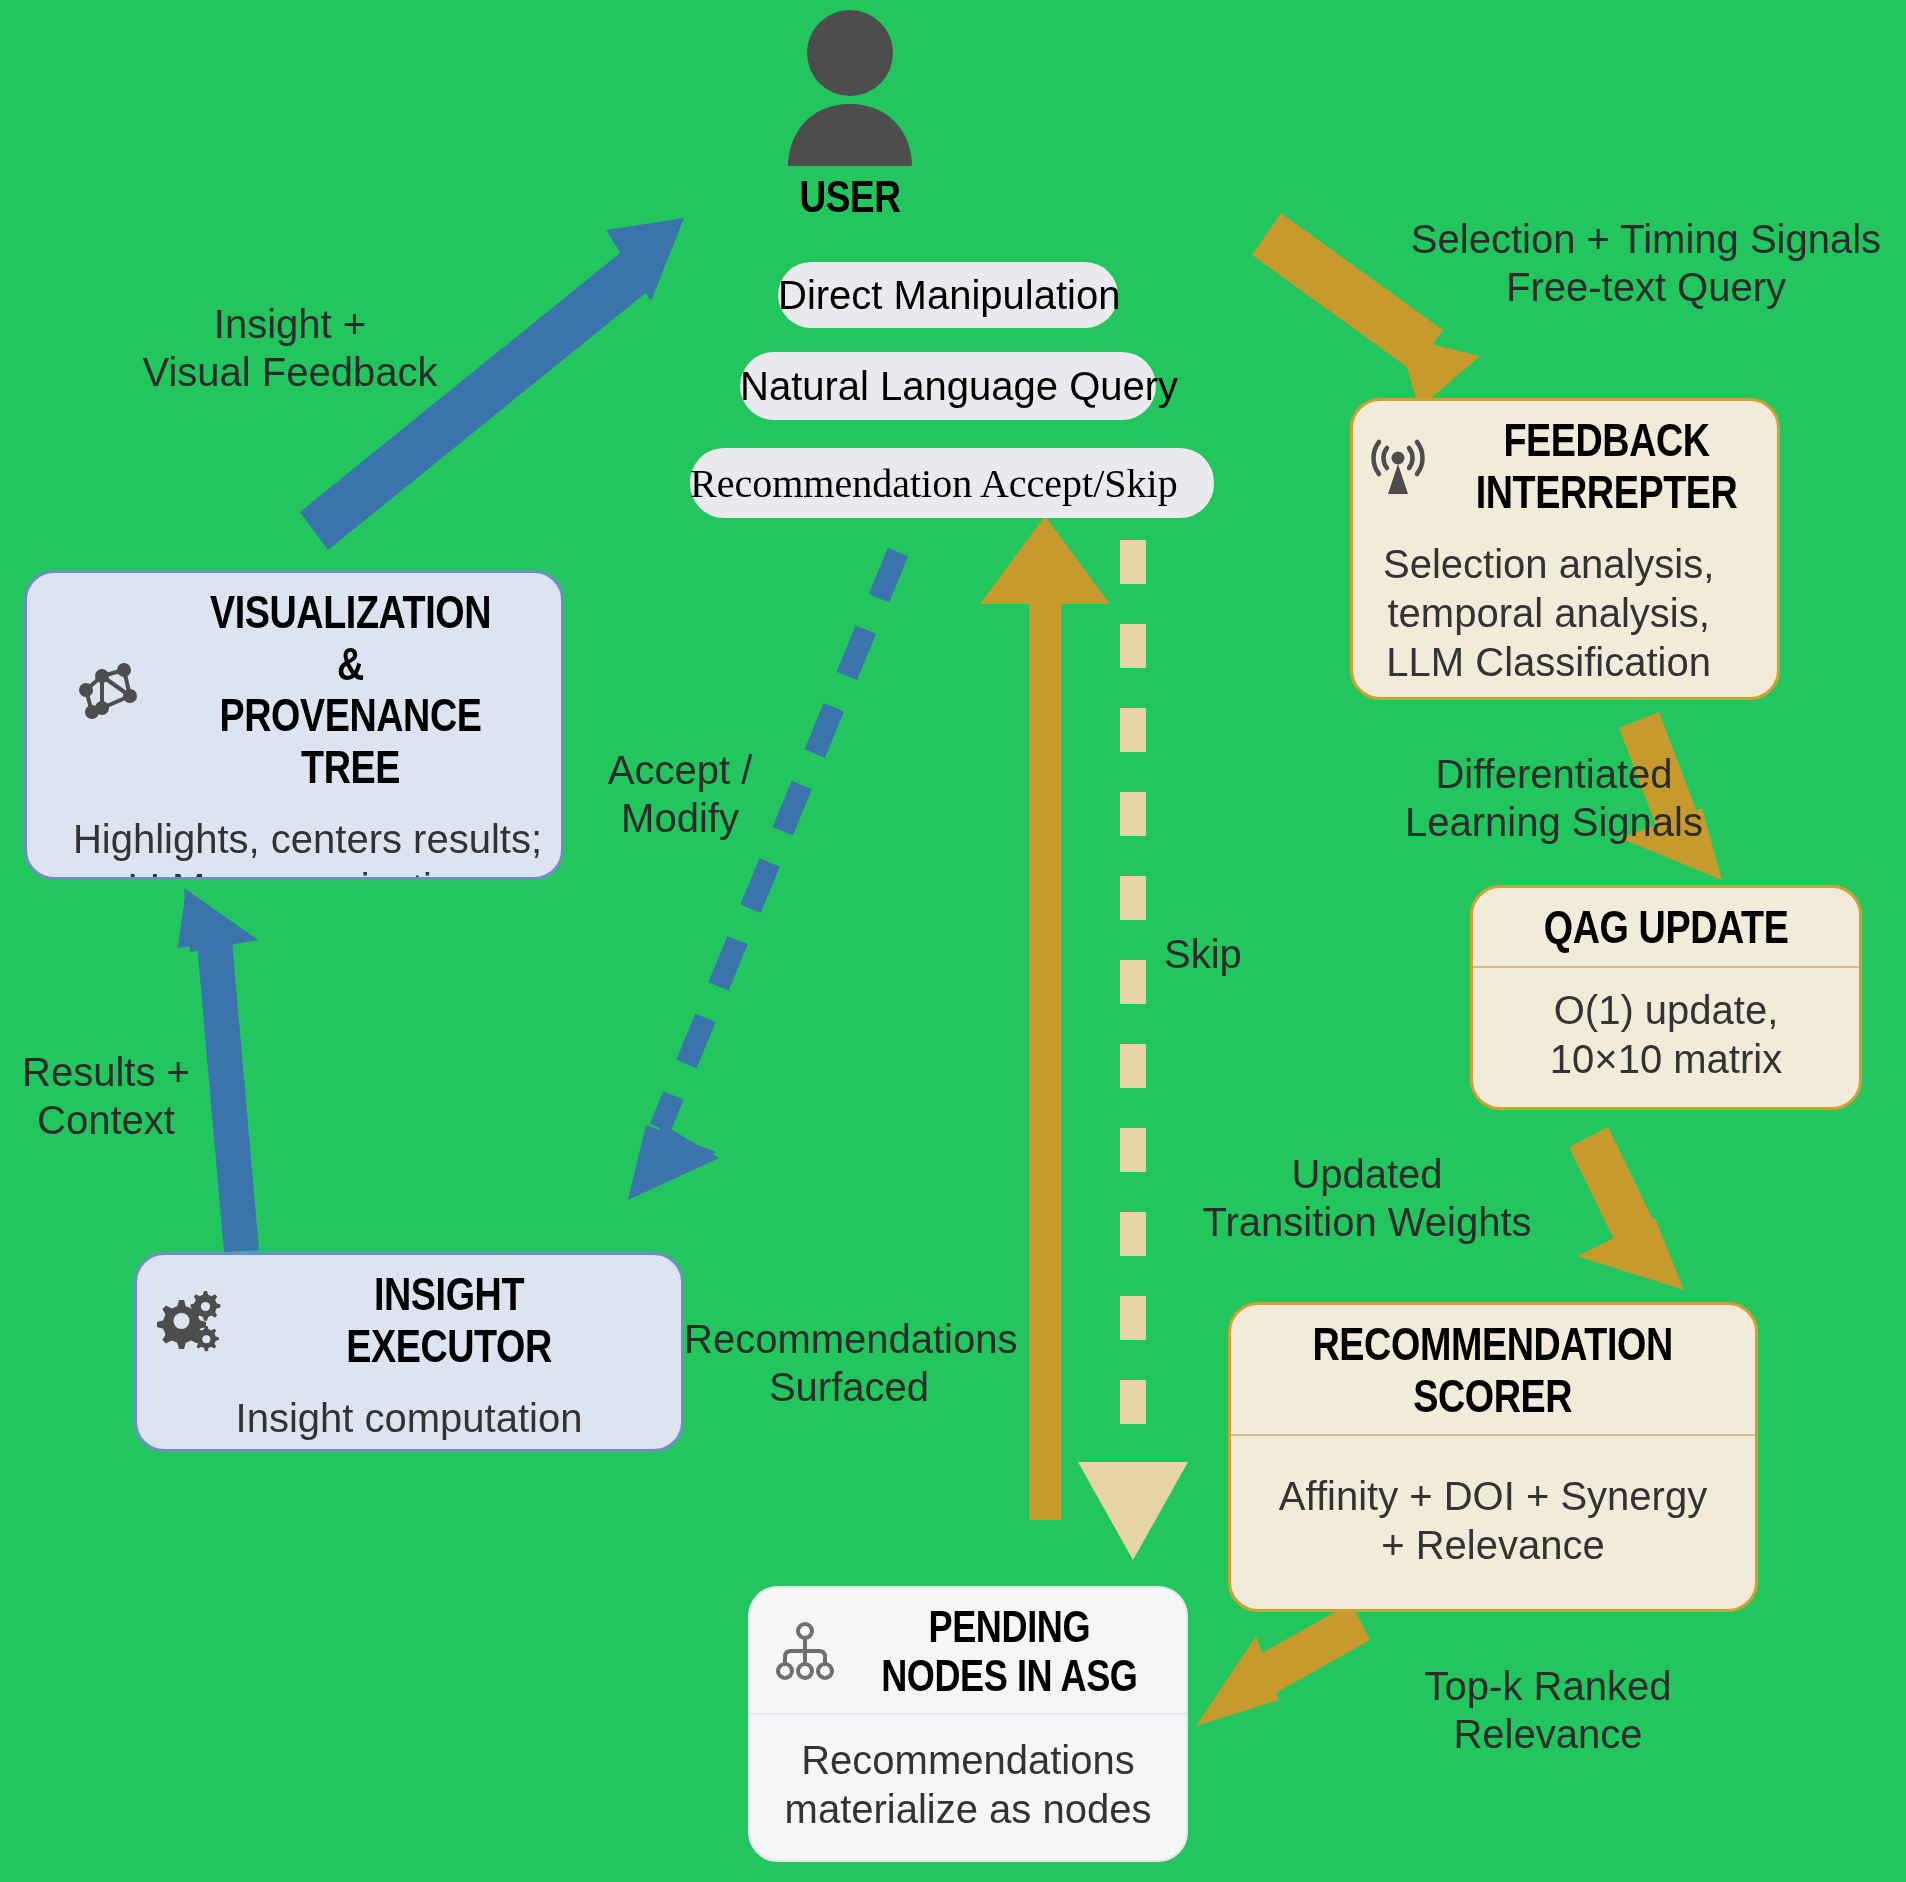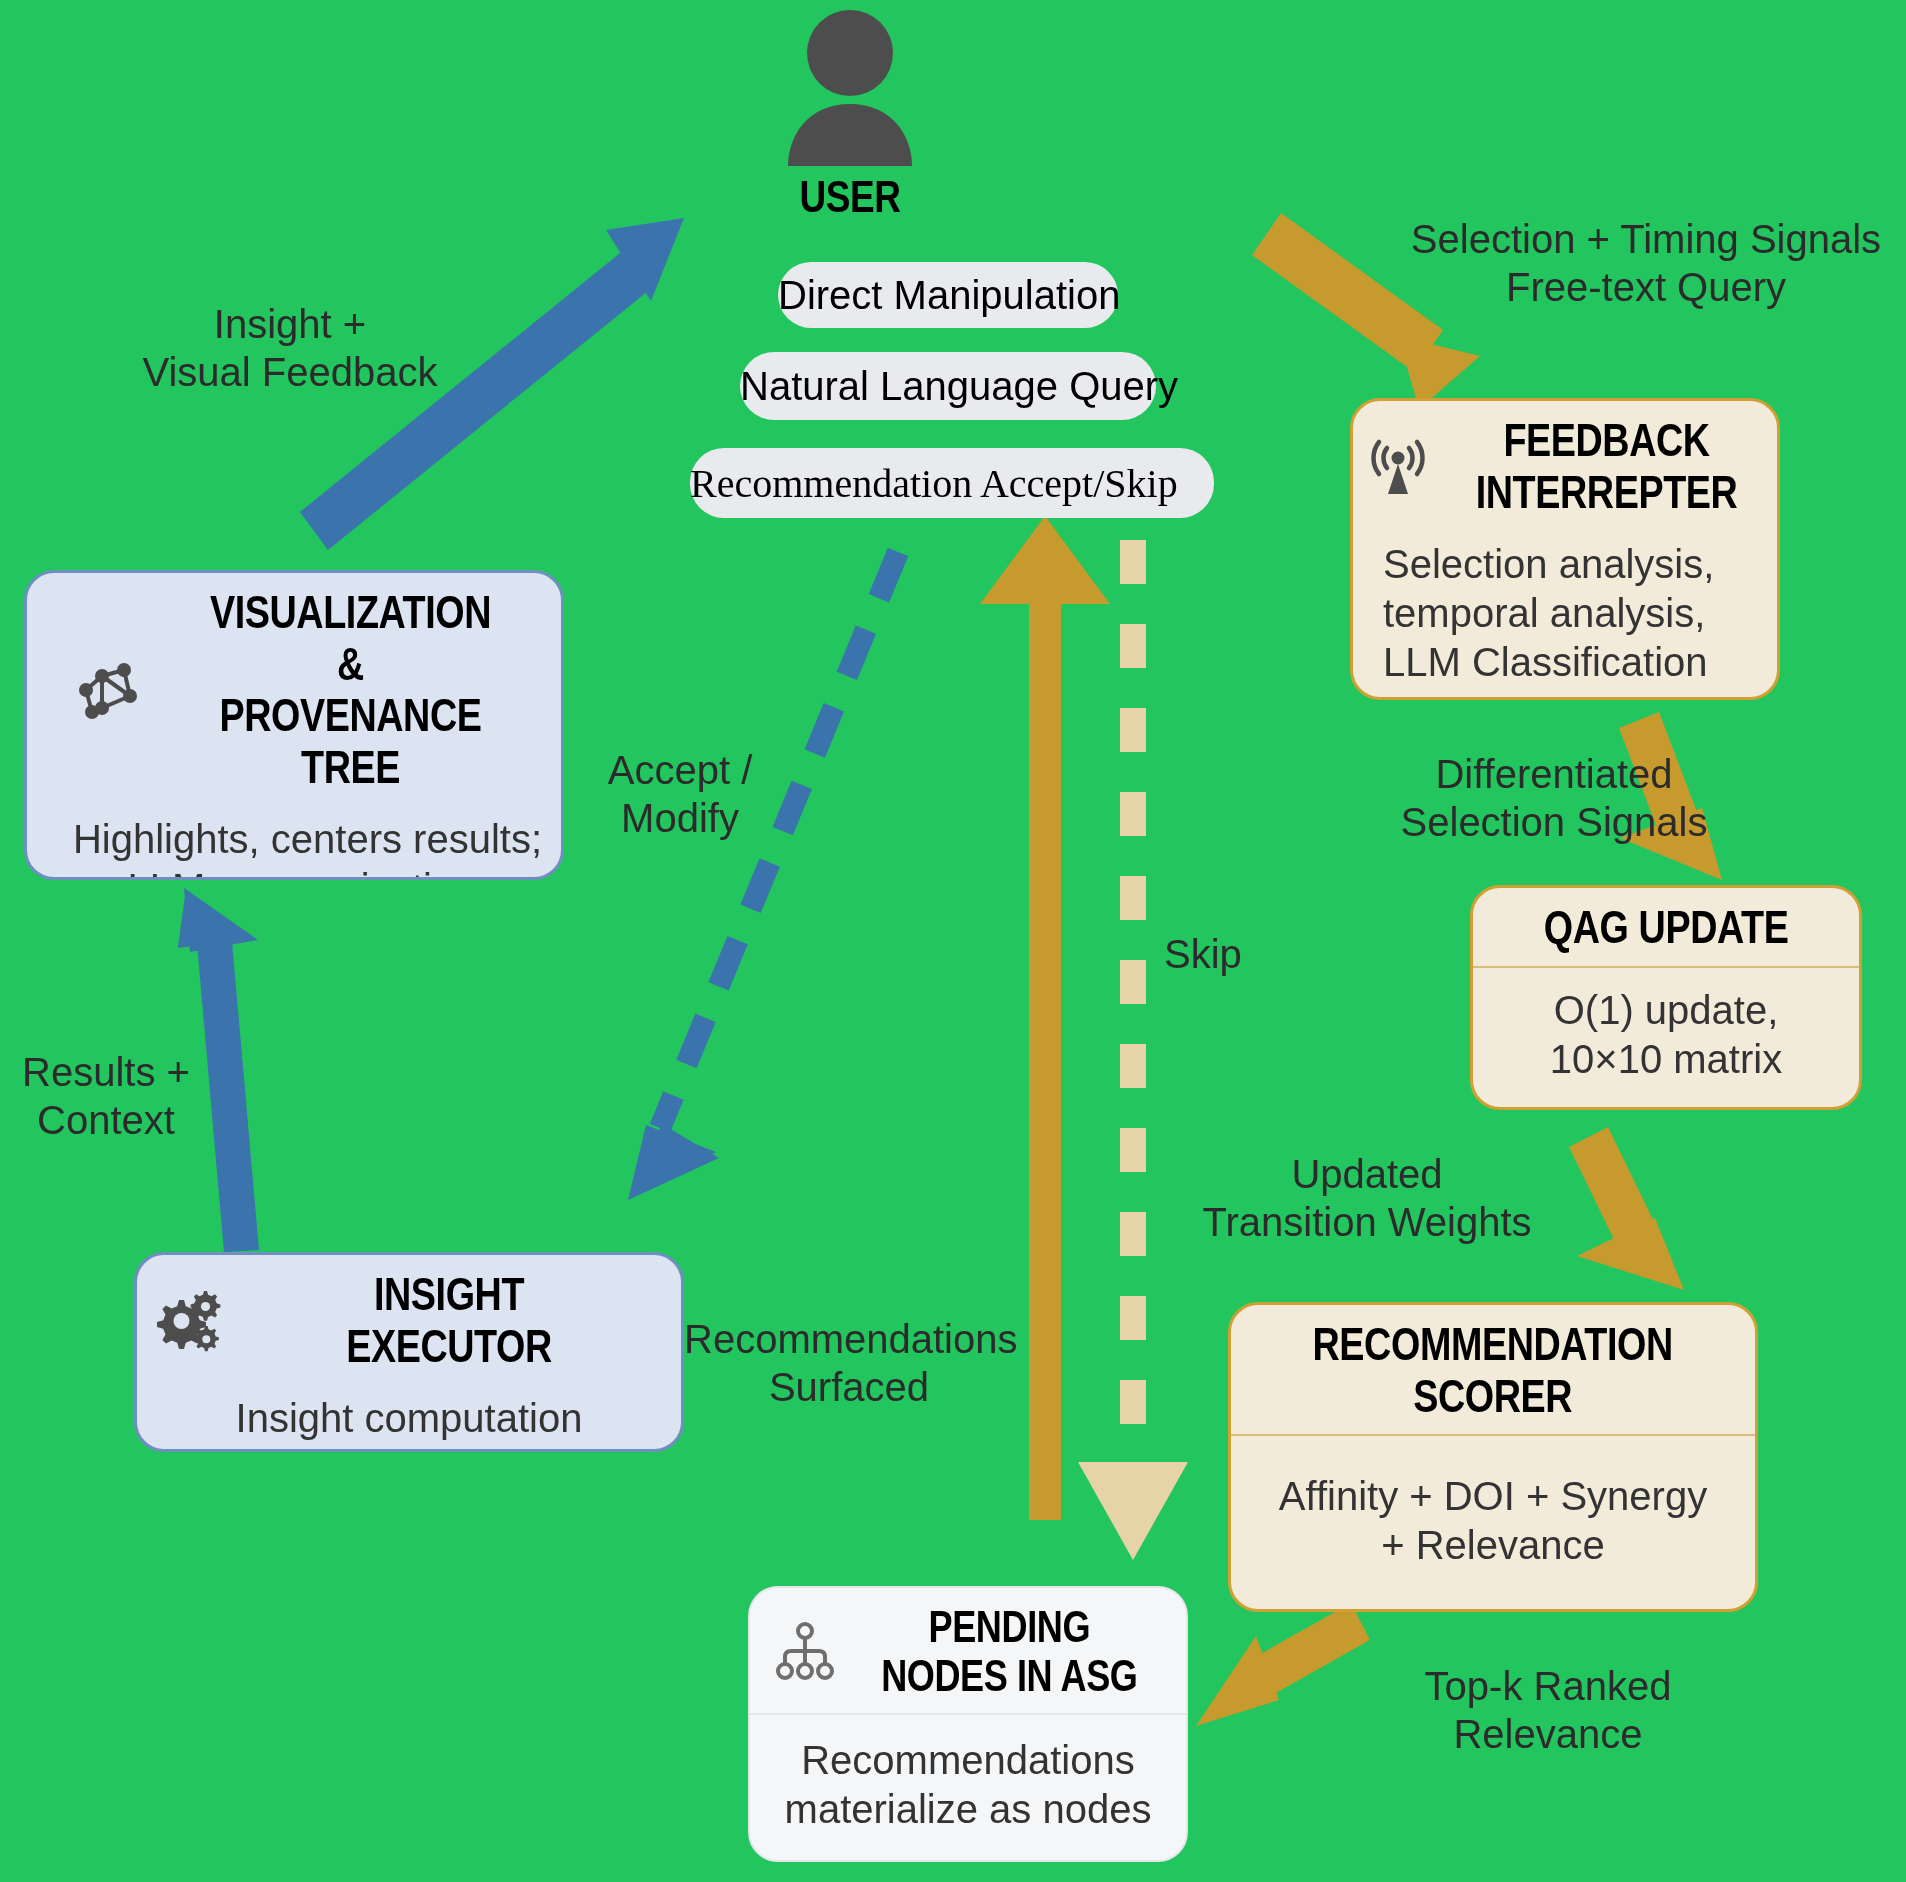"Selection analysis," div.body { text-align: left -> center }
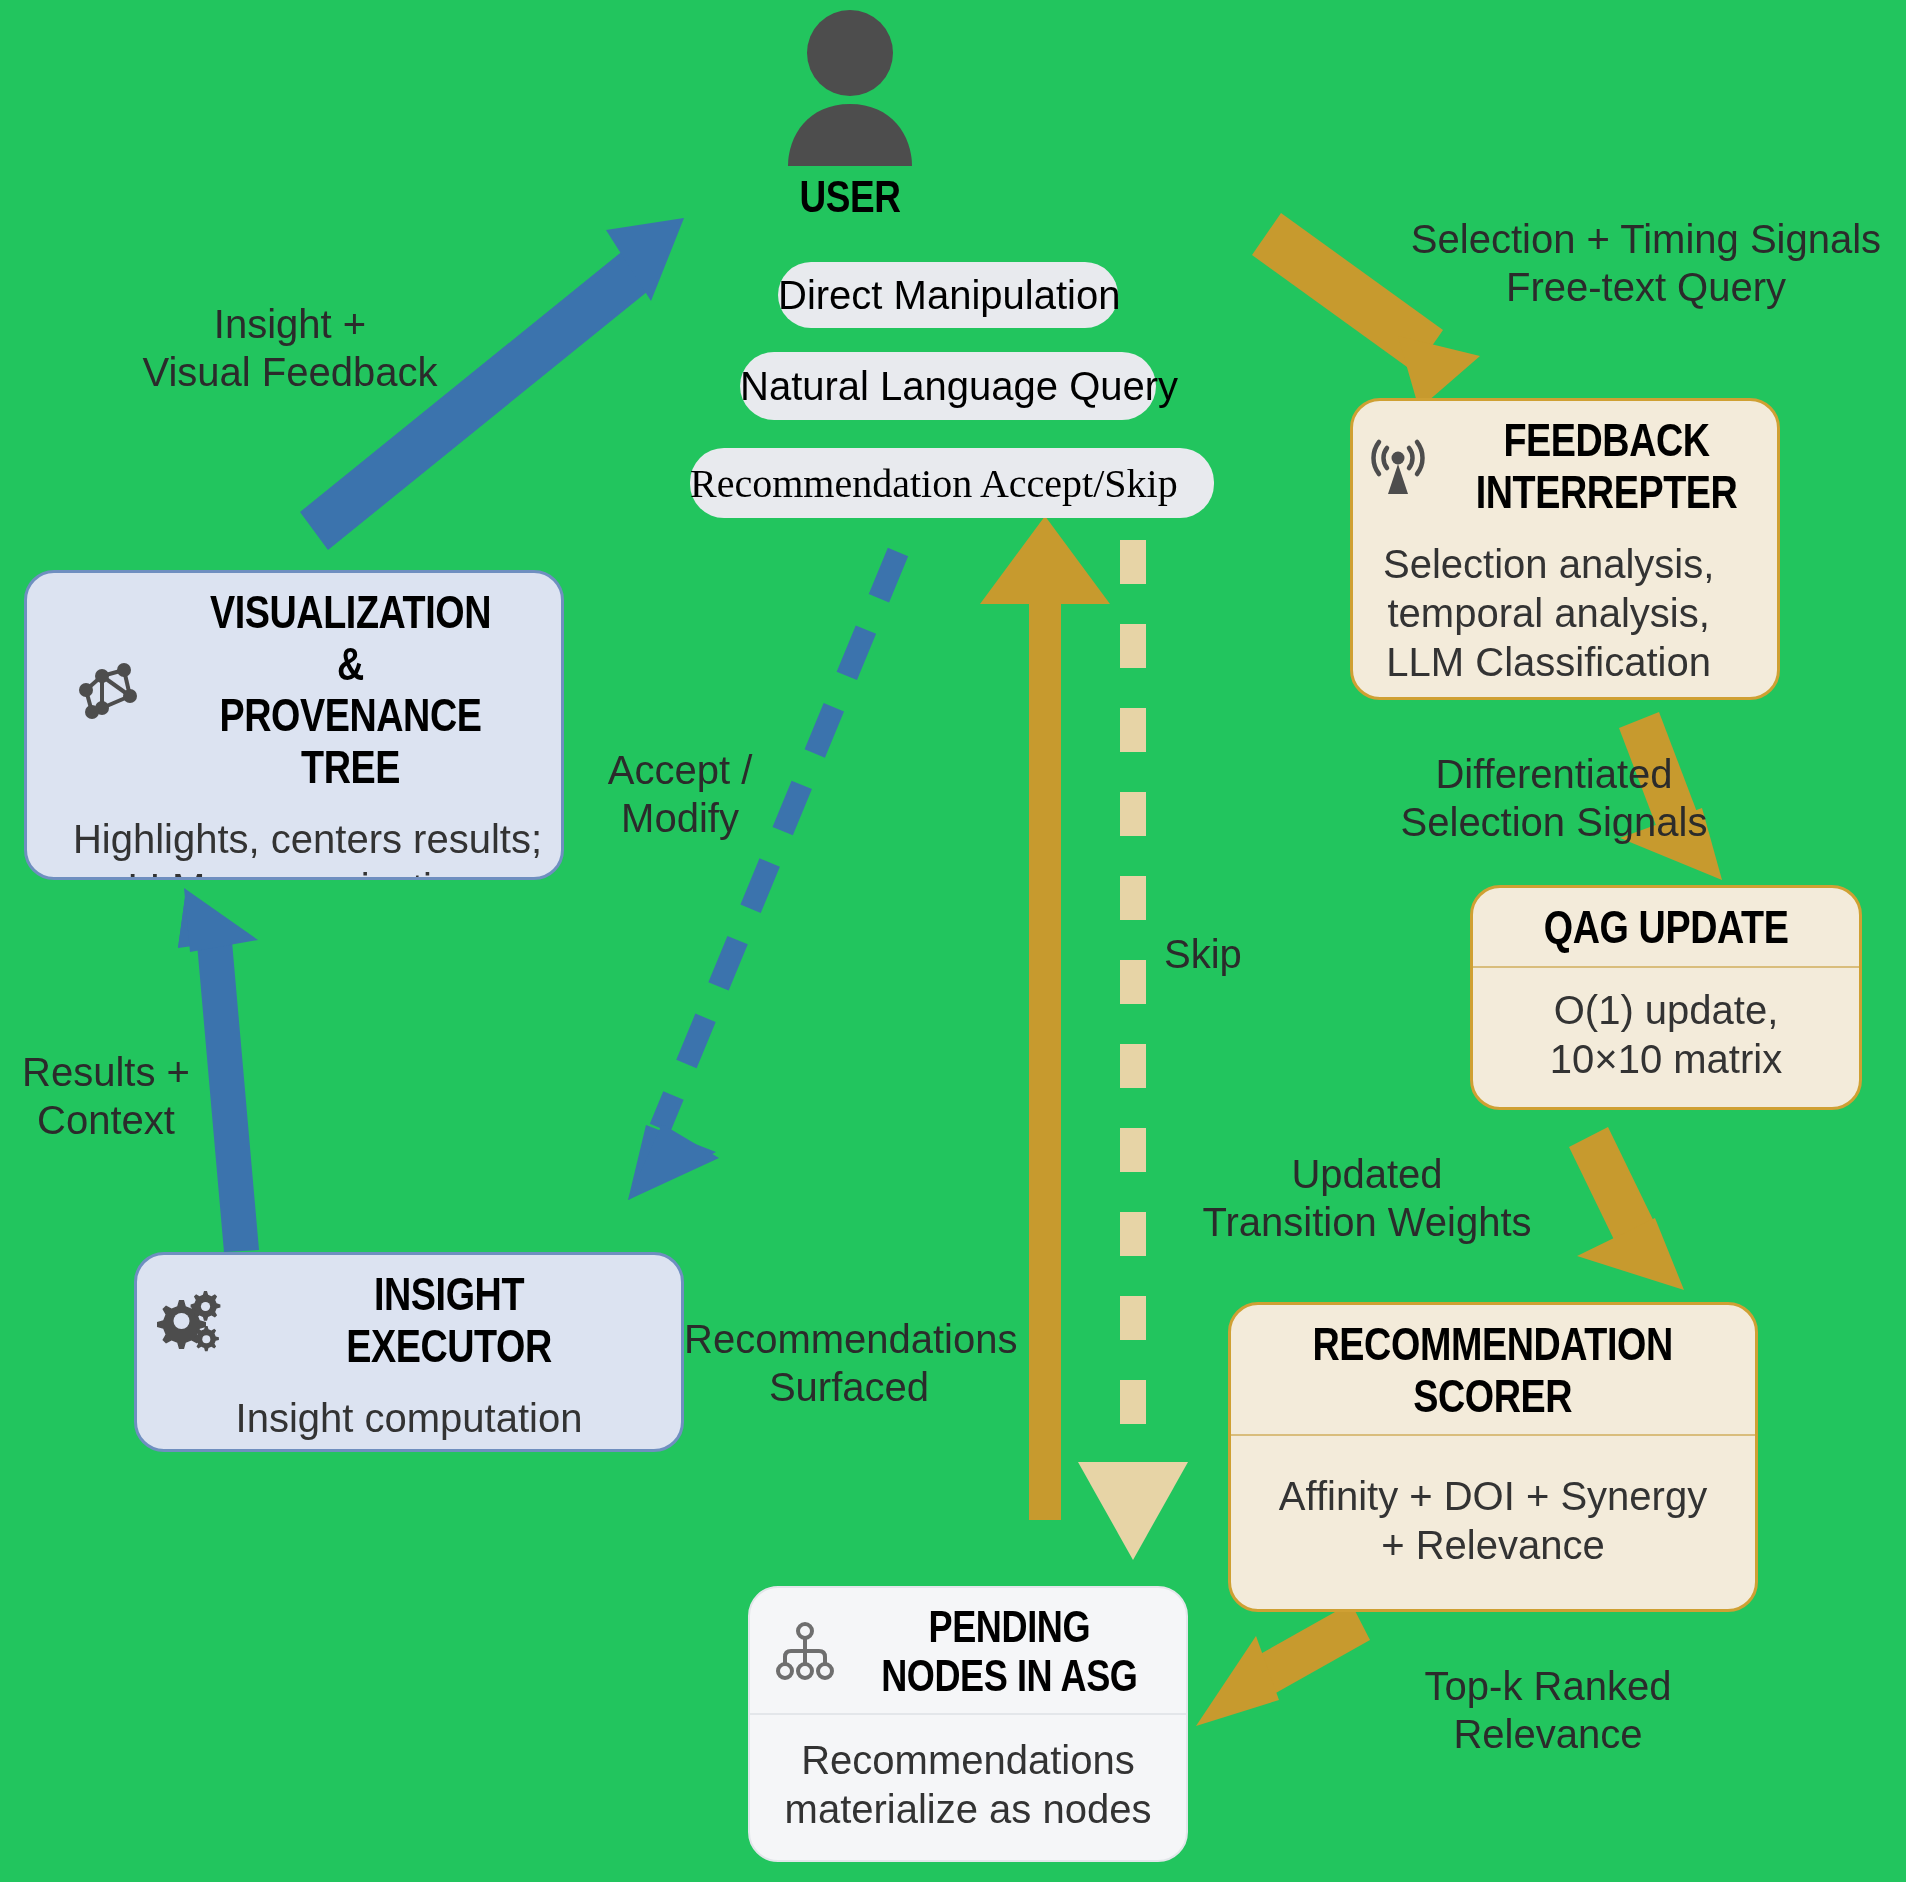"Differentiated" div.elabel { text: Selection -> Learning }
